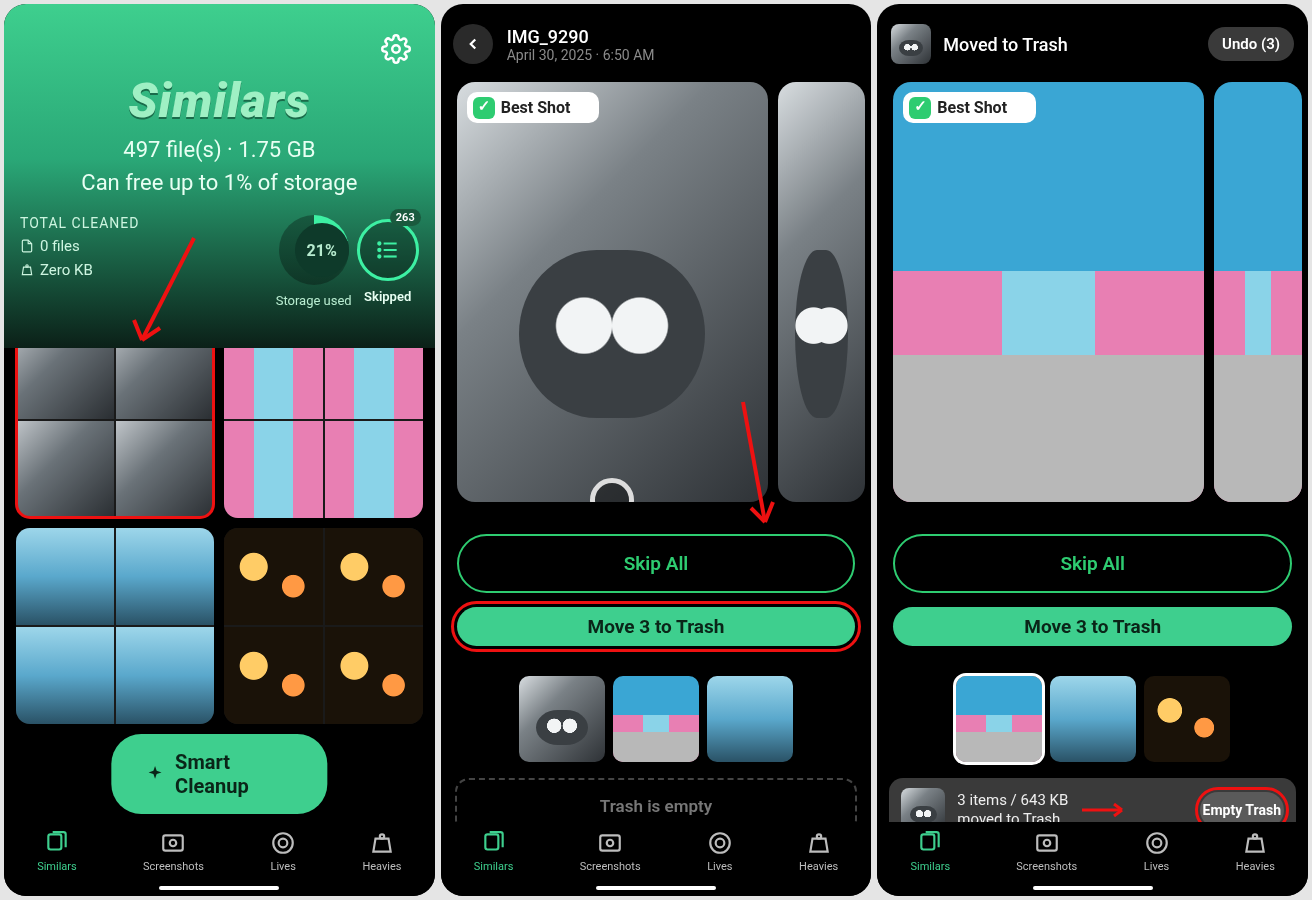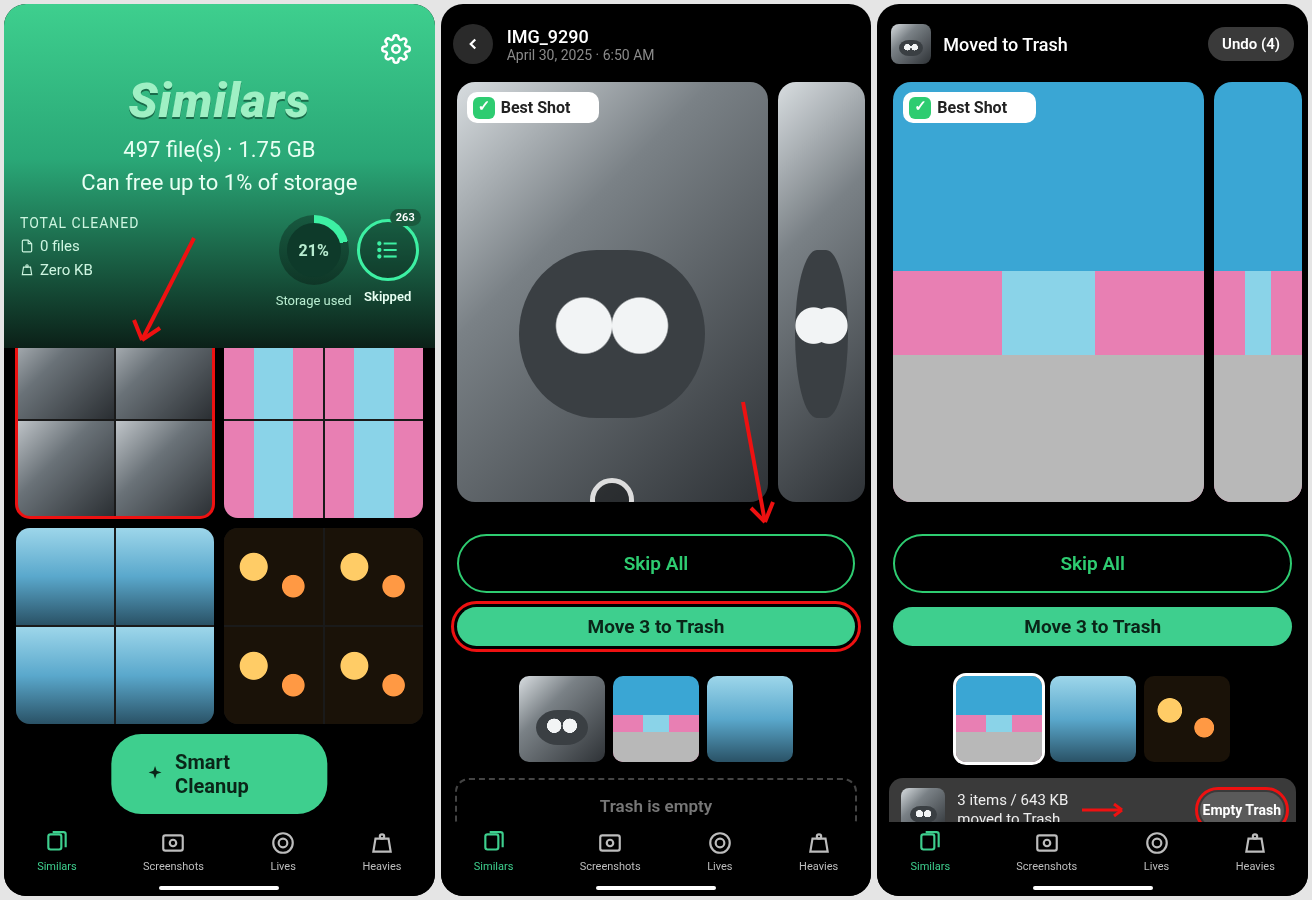"Undo (4)" div.undo-pill { text: 4 -> 3 }
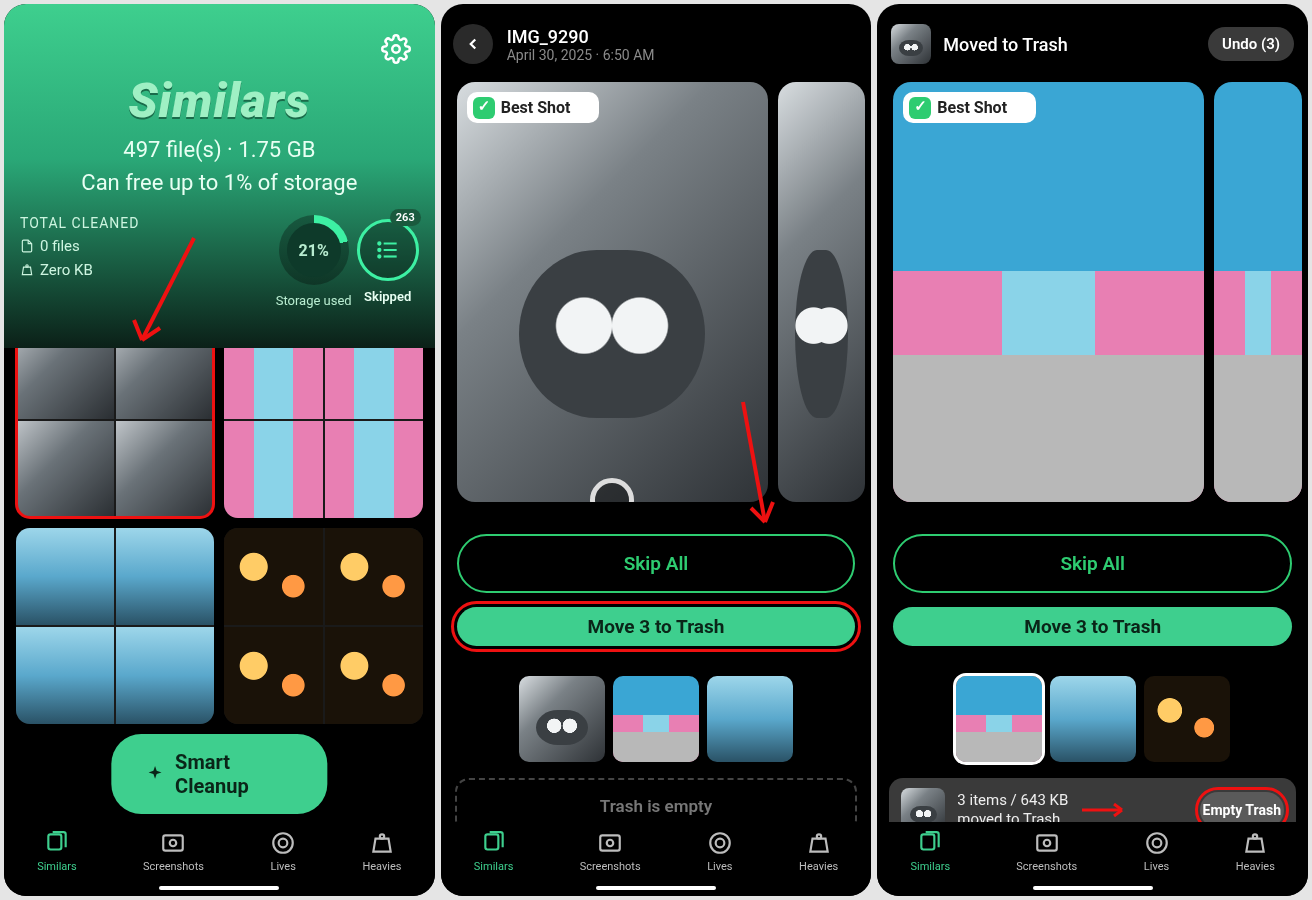"21%" .ring { justify-content: center -> flex-end }
